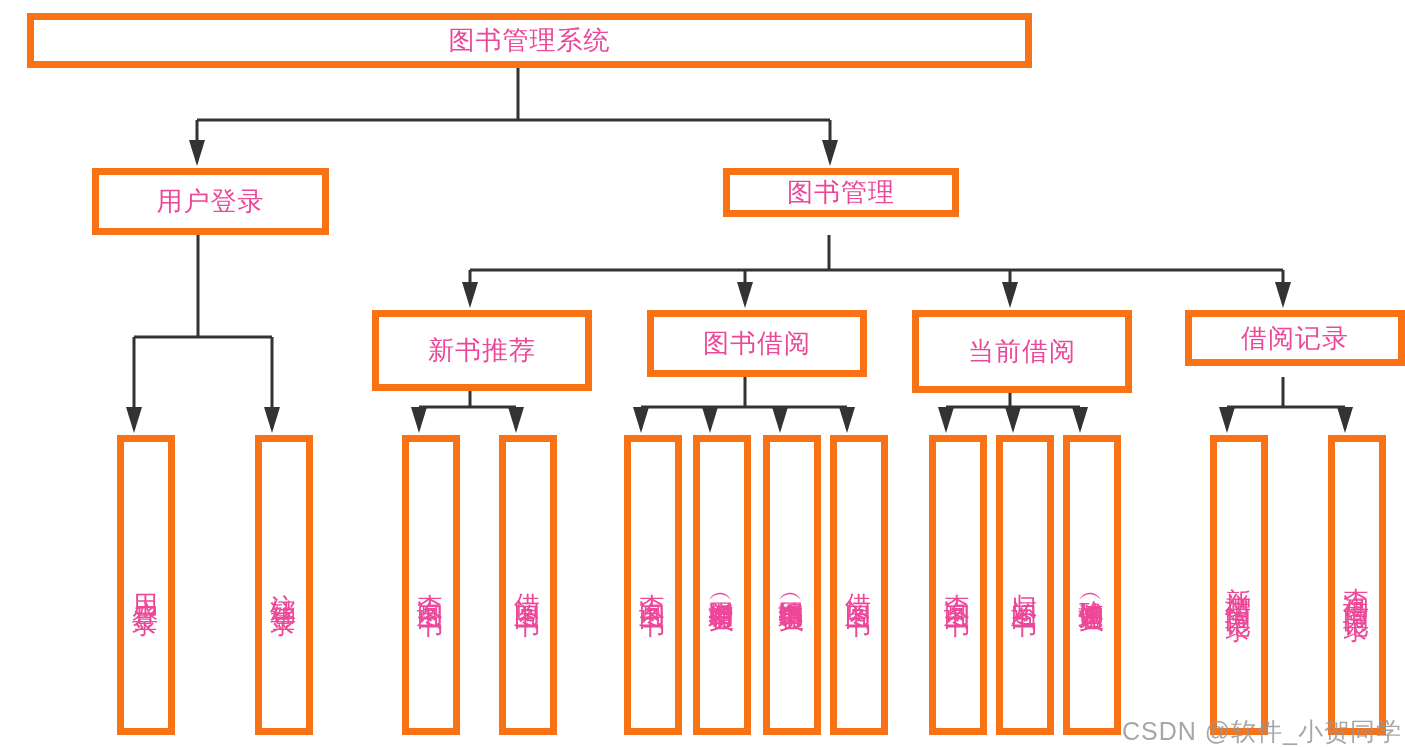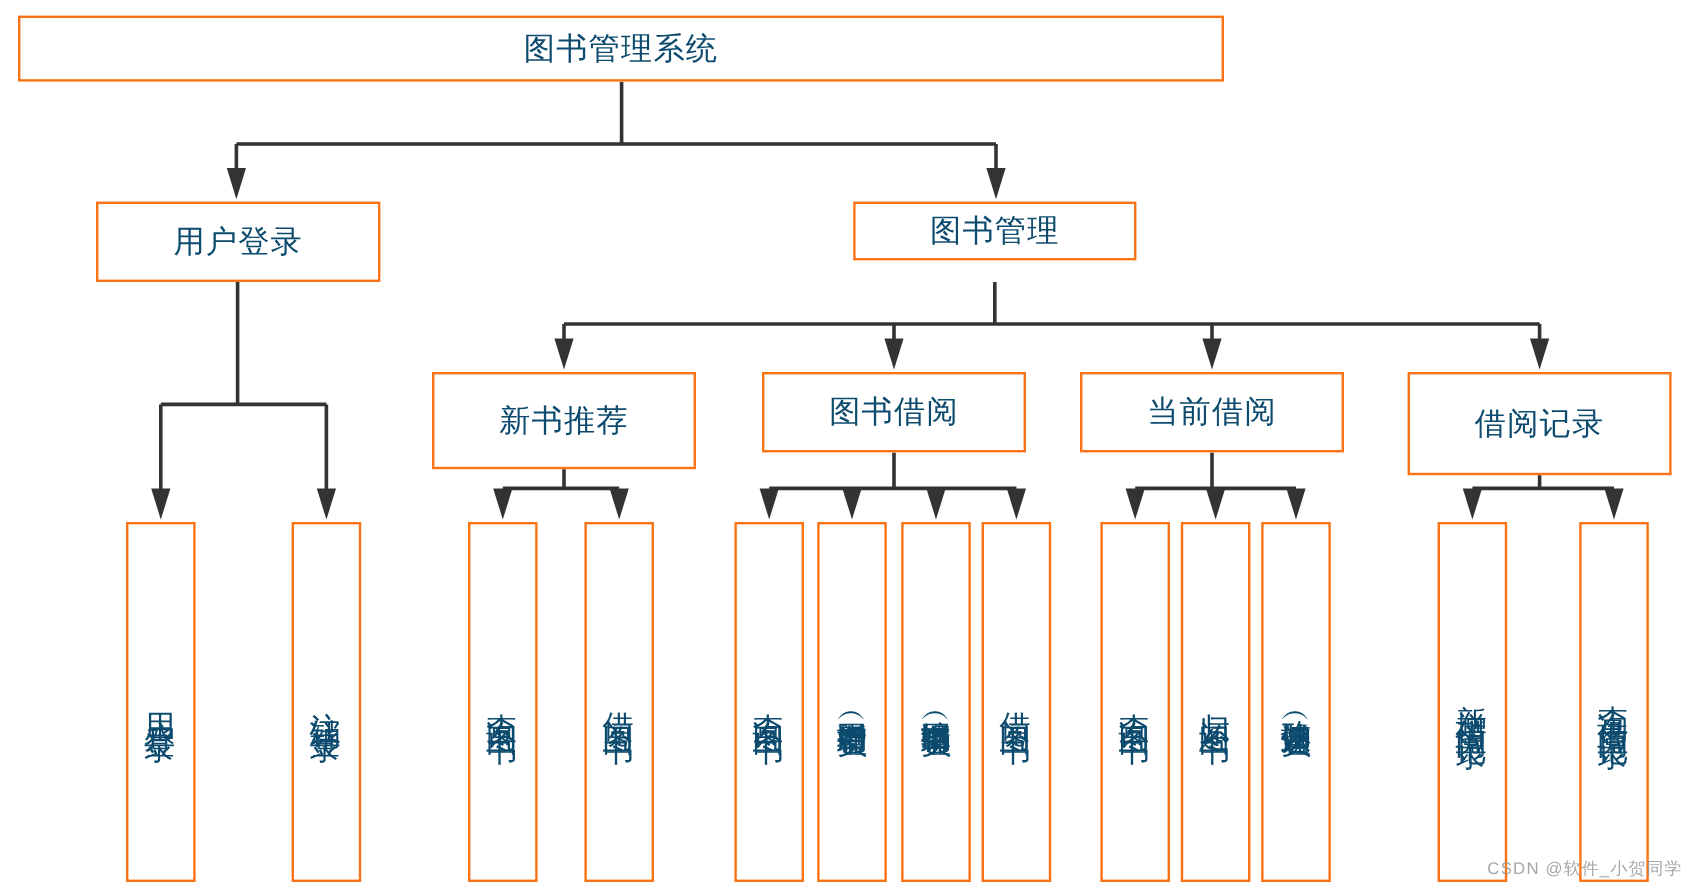"图书管理系统" .node { border: 2px solid #f97316 -> 7px solid #f97316; color: #0c4a6e -> #ec4899; margin-left: none -> 12px }
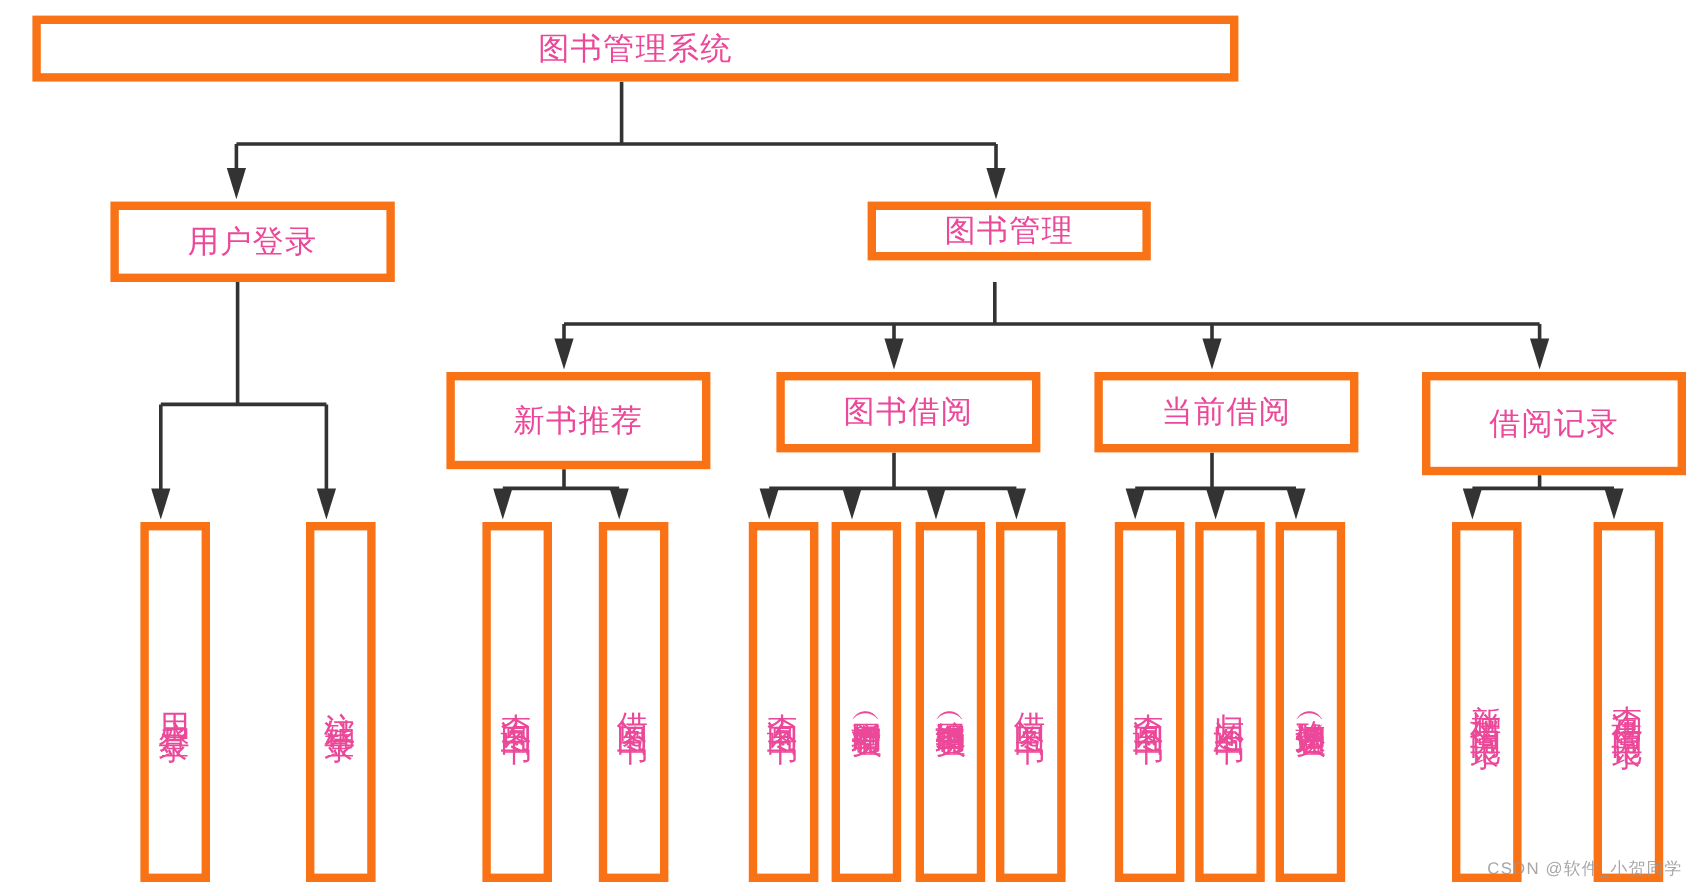"当前借阅" .n-cur { height: 67px -> 83px }
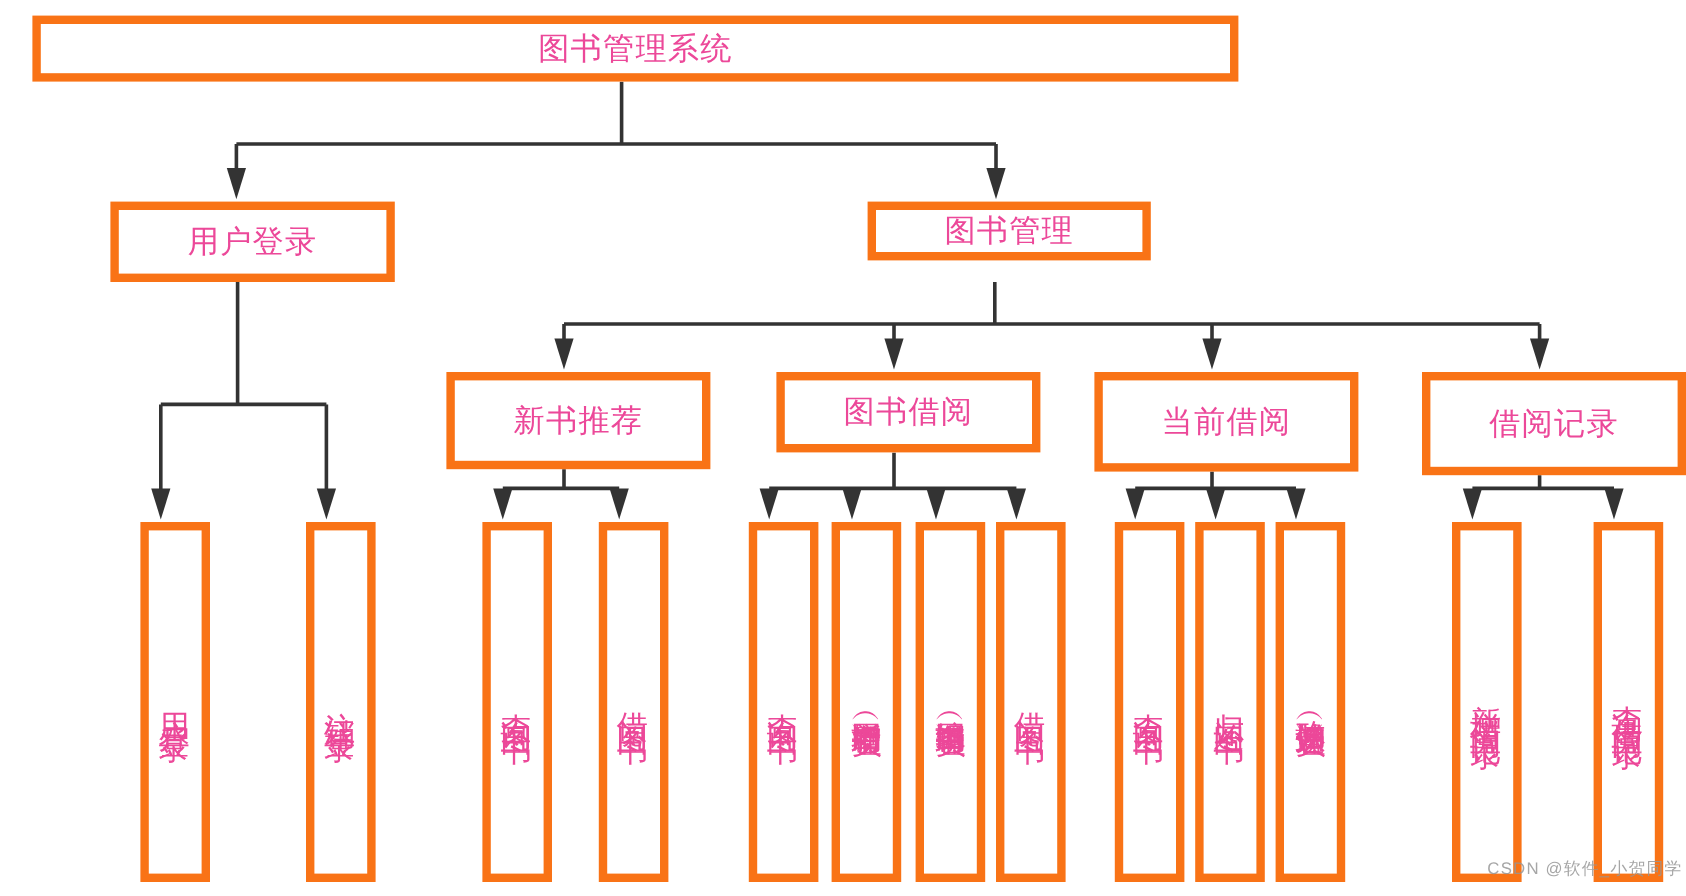"借阅记录" .n-his { height: 86px -> 56px }
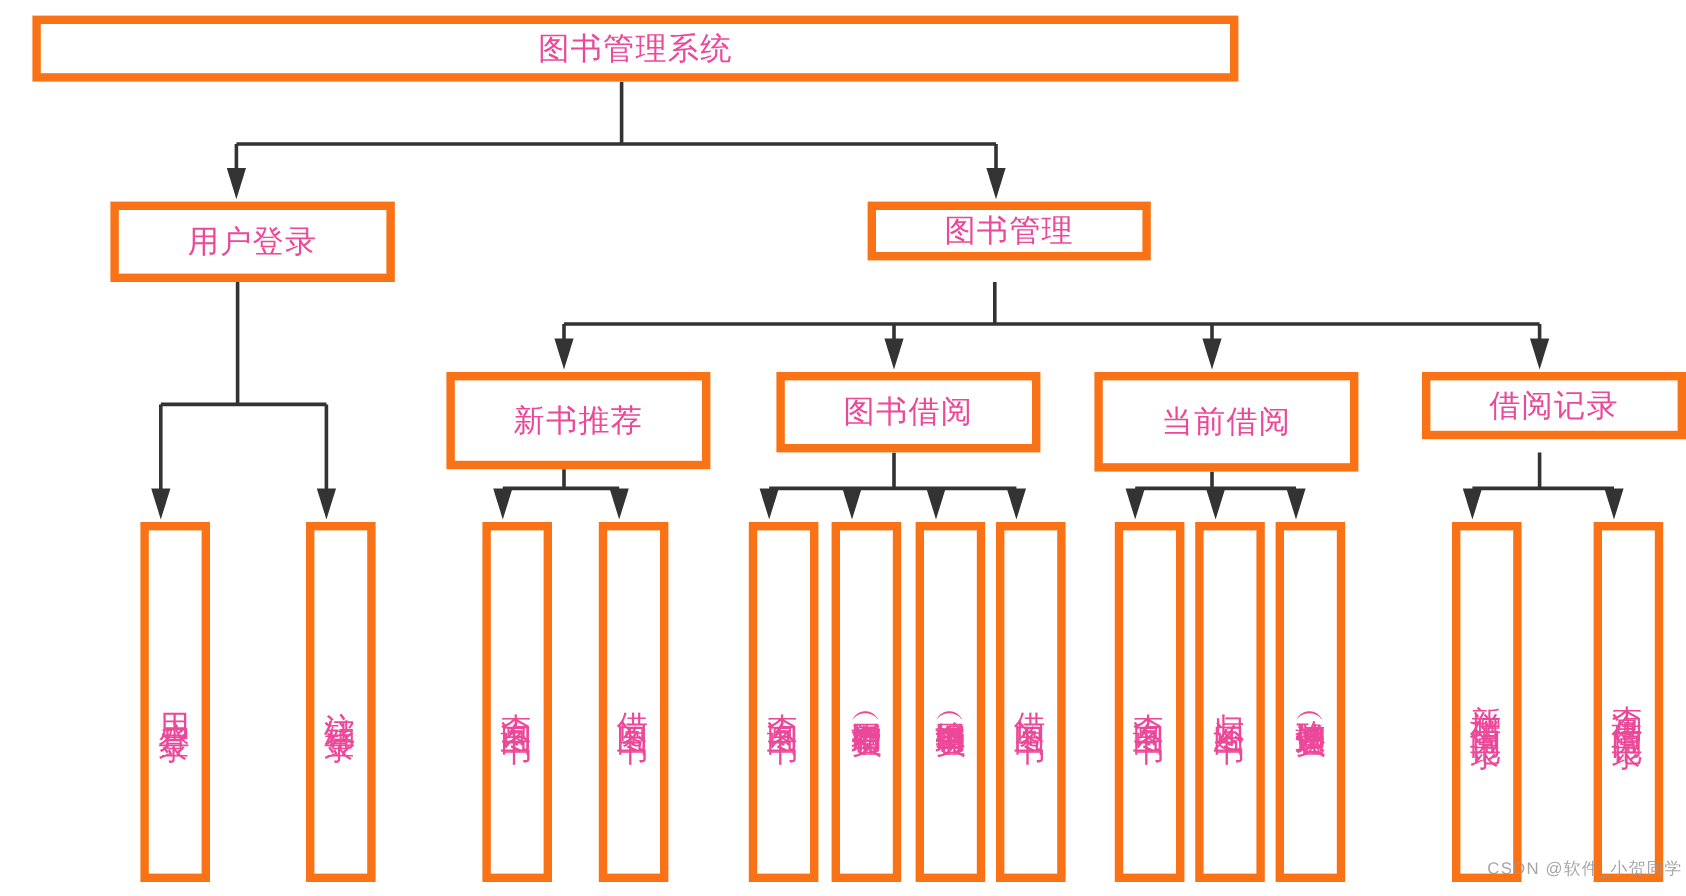"CSDN @软件_小贺同学" .watermark { font-size: 14px -> 25px }
